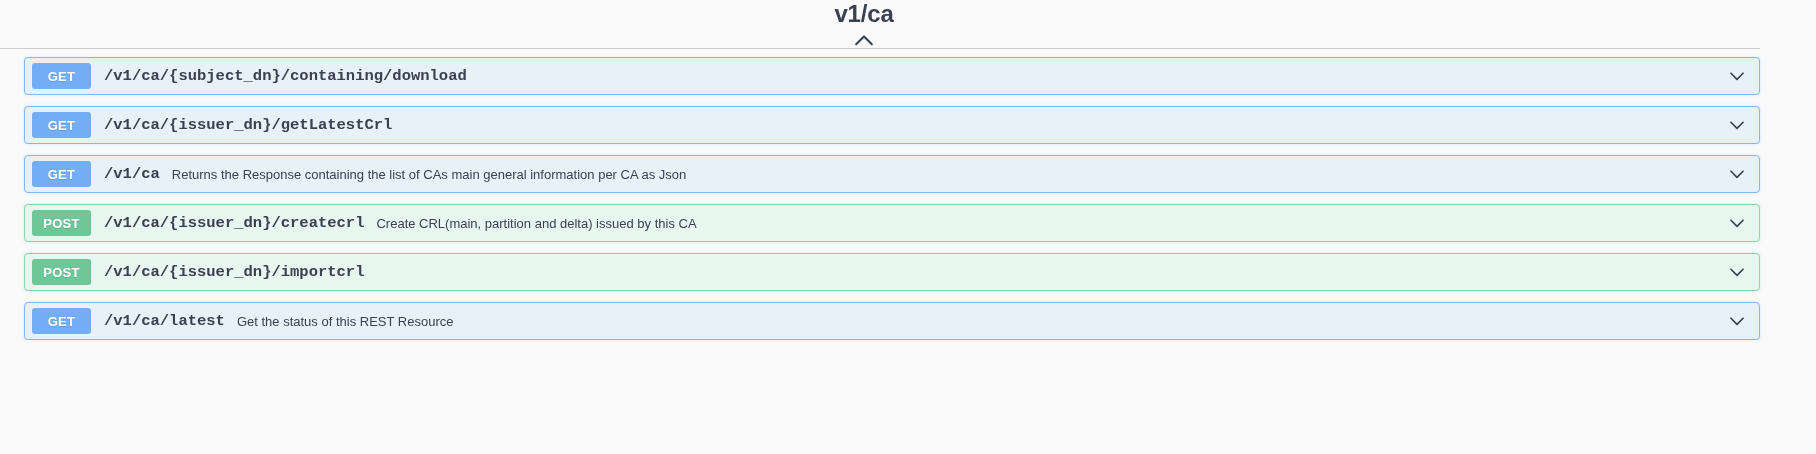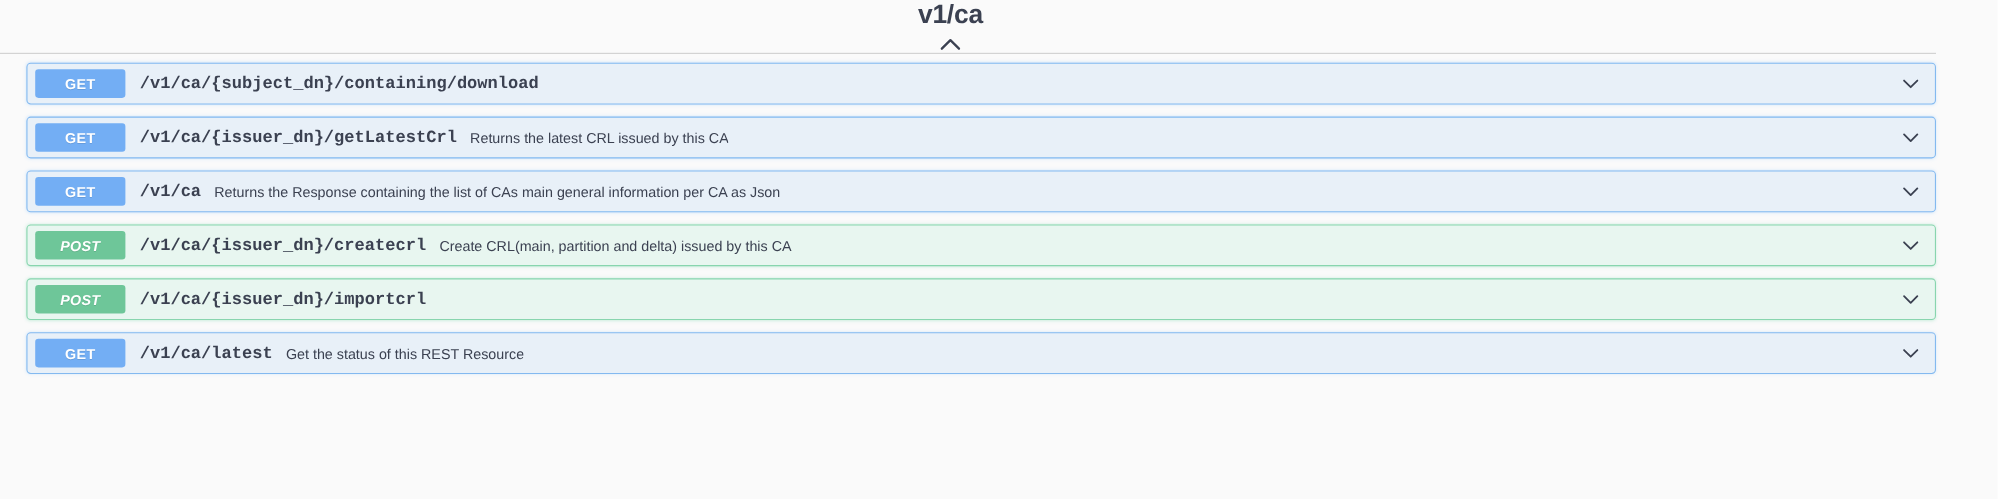"GET" .op-method { width: 82px -> 59px }
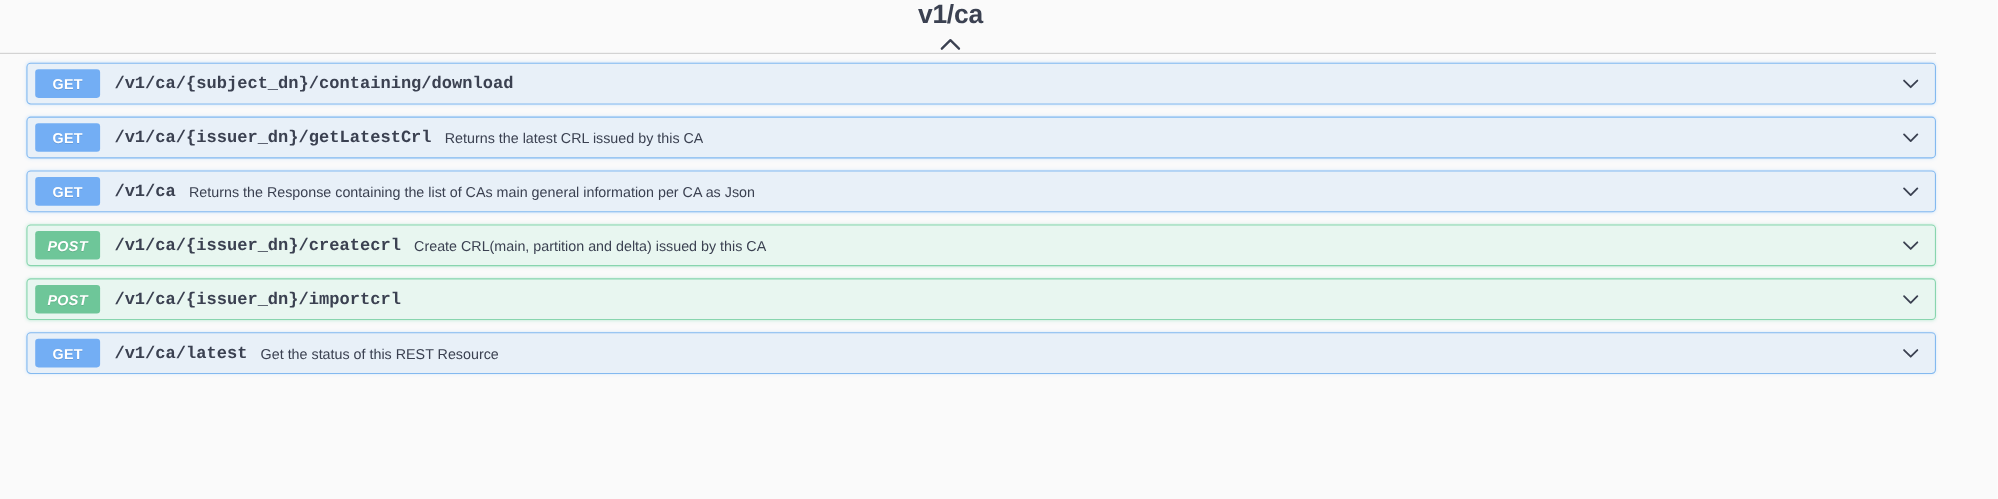"Returns the latest CRL issued" span.op-summary { html: <span>Returns the latest CRL issued by this CA</span> -> none }
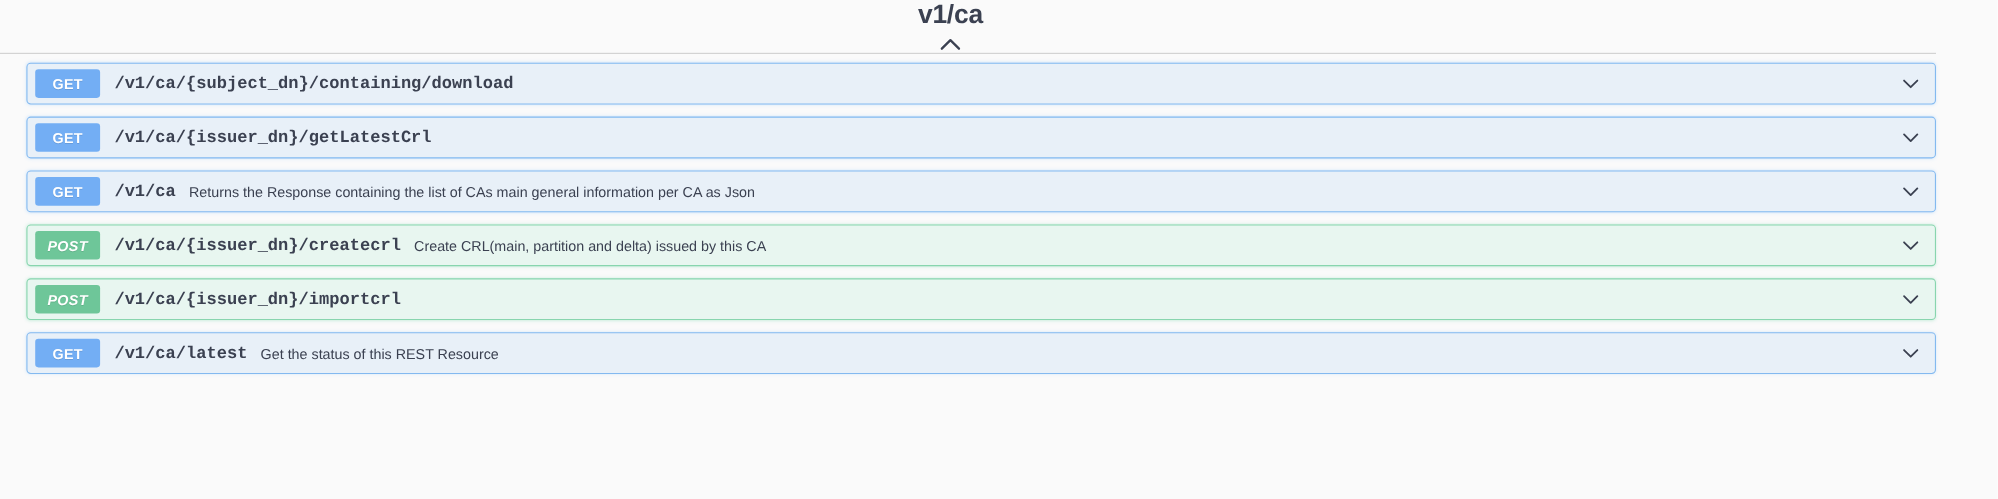"POST" .op-row.post .op-method { font-style: italic -> none }
